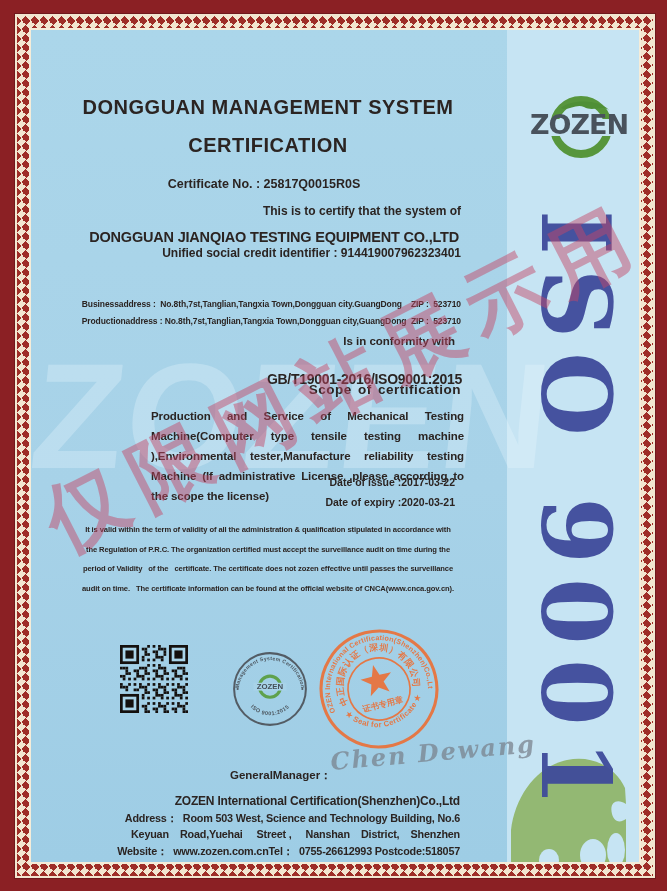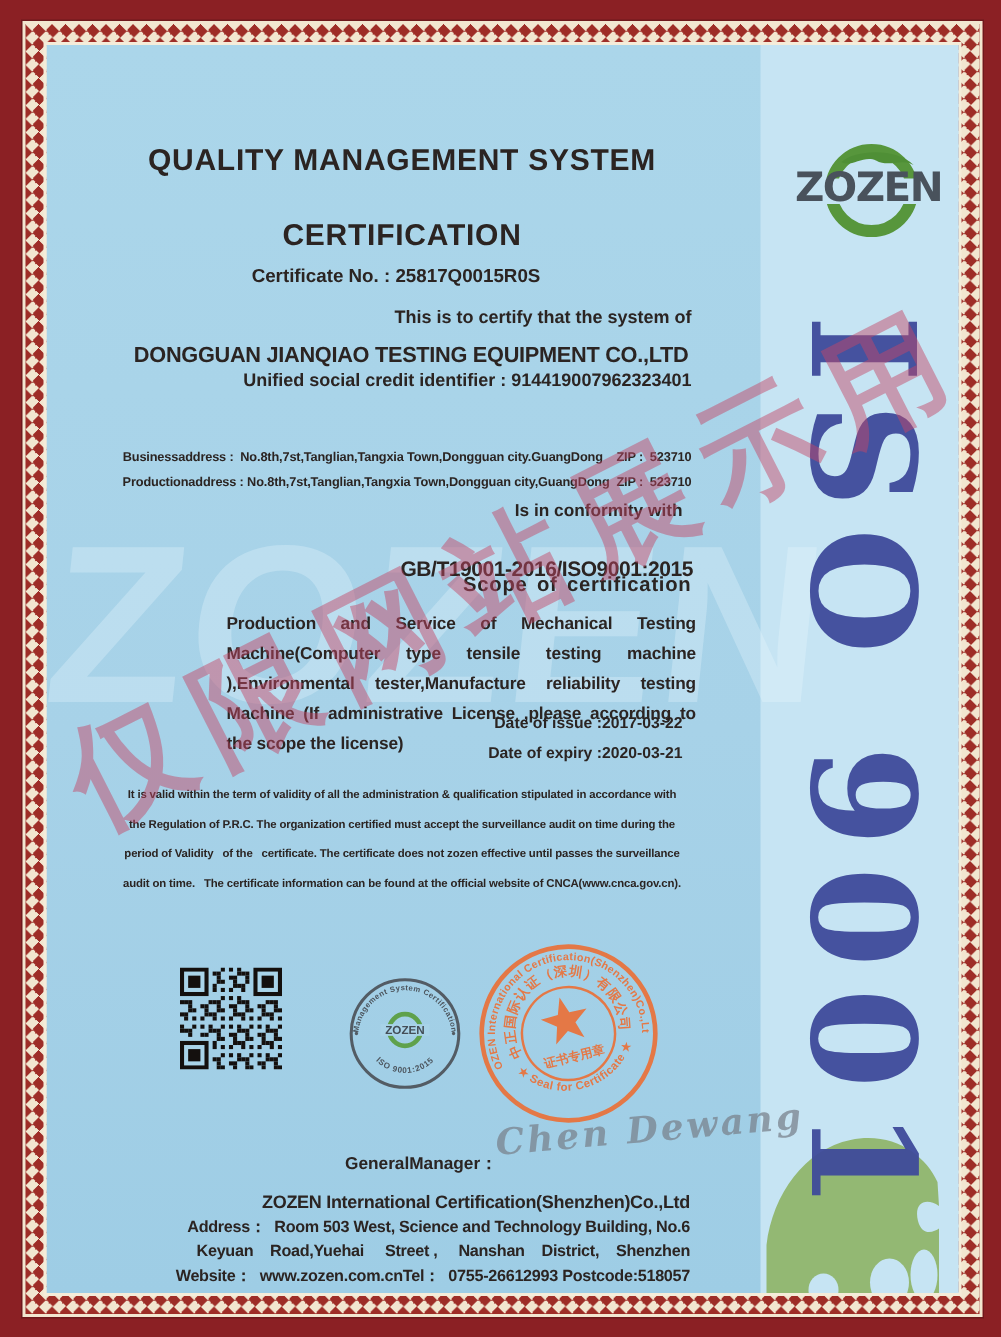"QUALITY MANAGEMENT SYSTEM" div.line { text: QUALITY -> DONGGUAN }
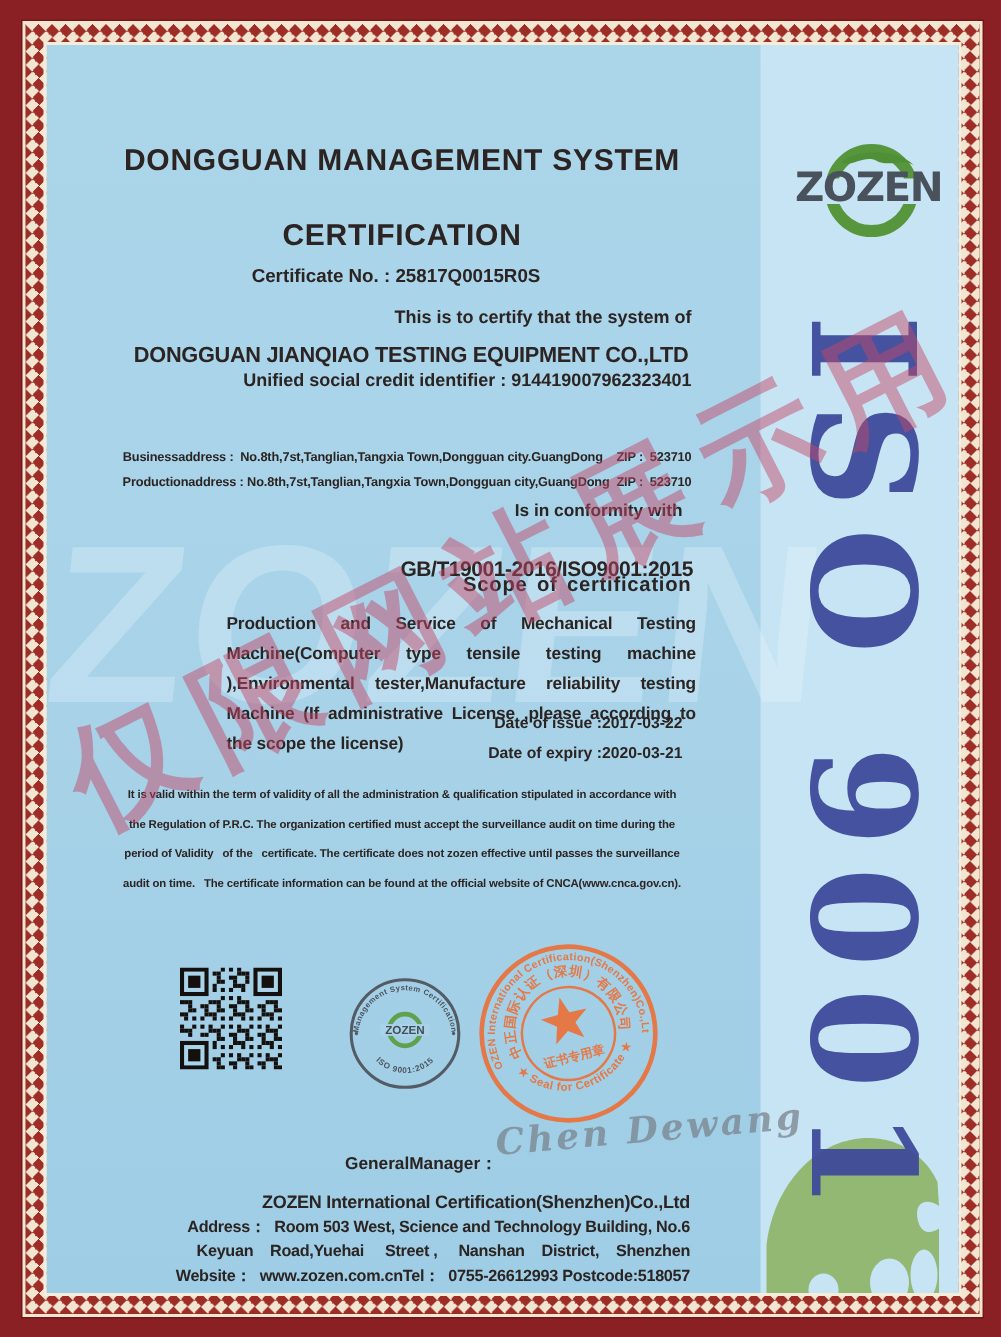"CERTIFICATION" .title2 { top: 116px -> 104px }
